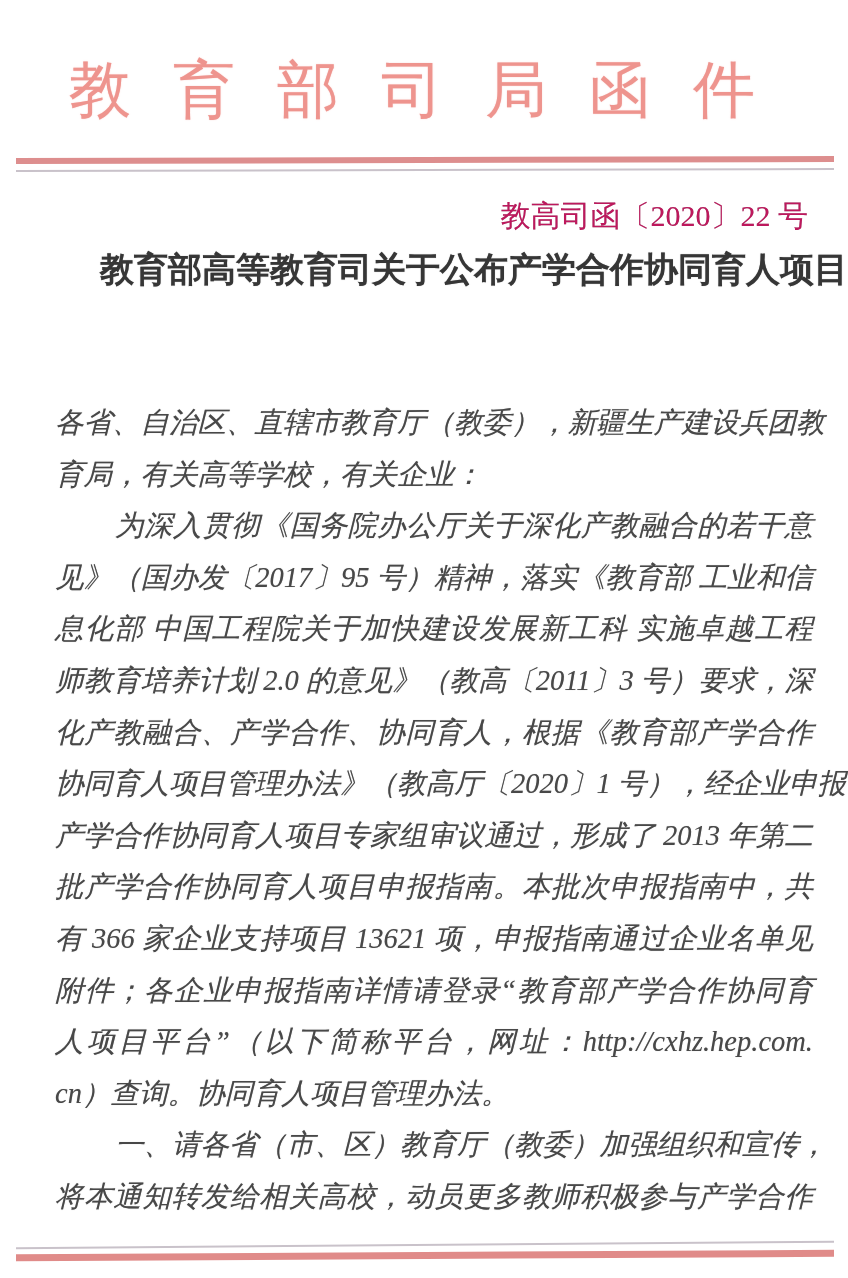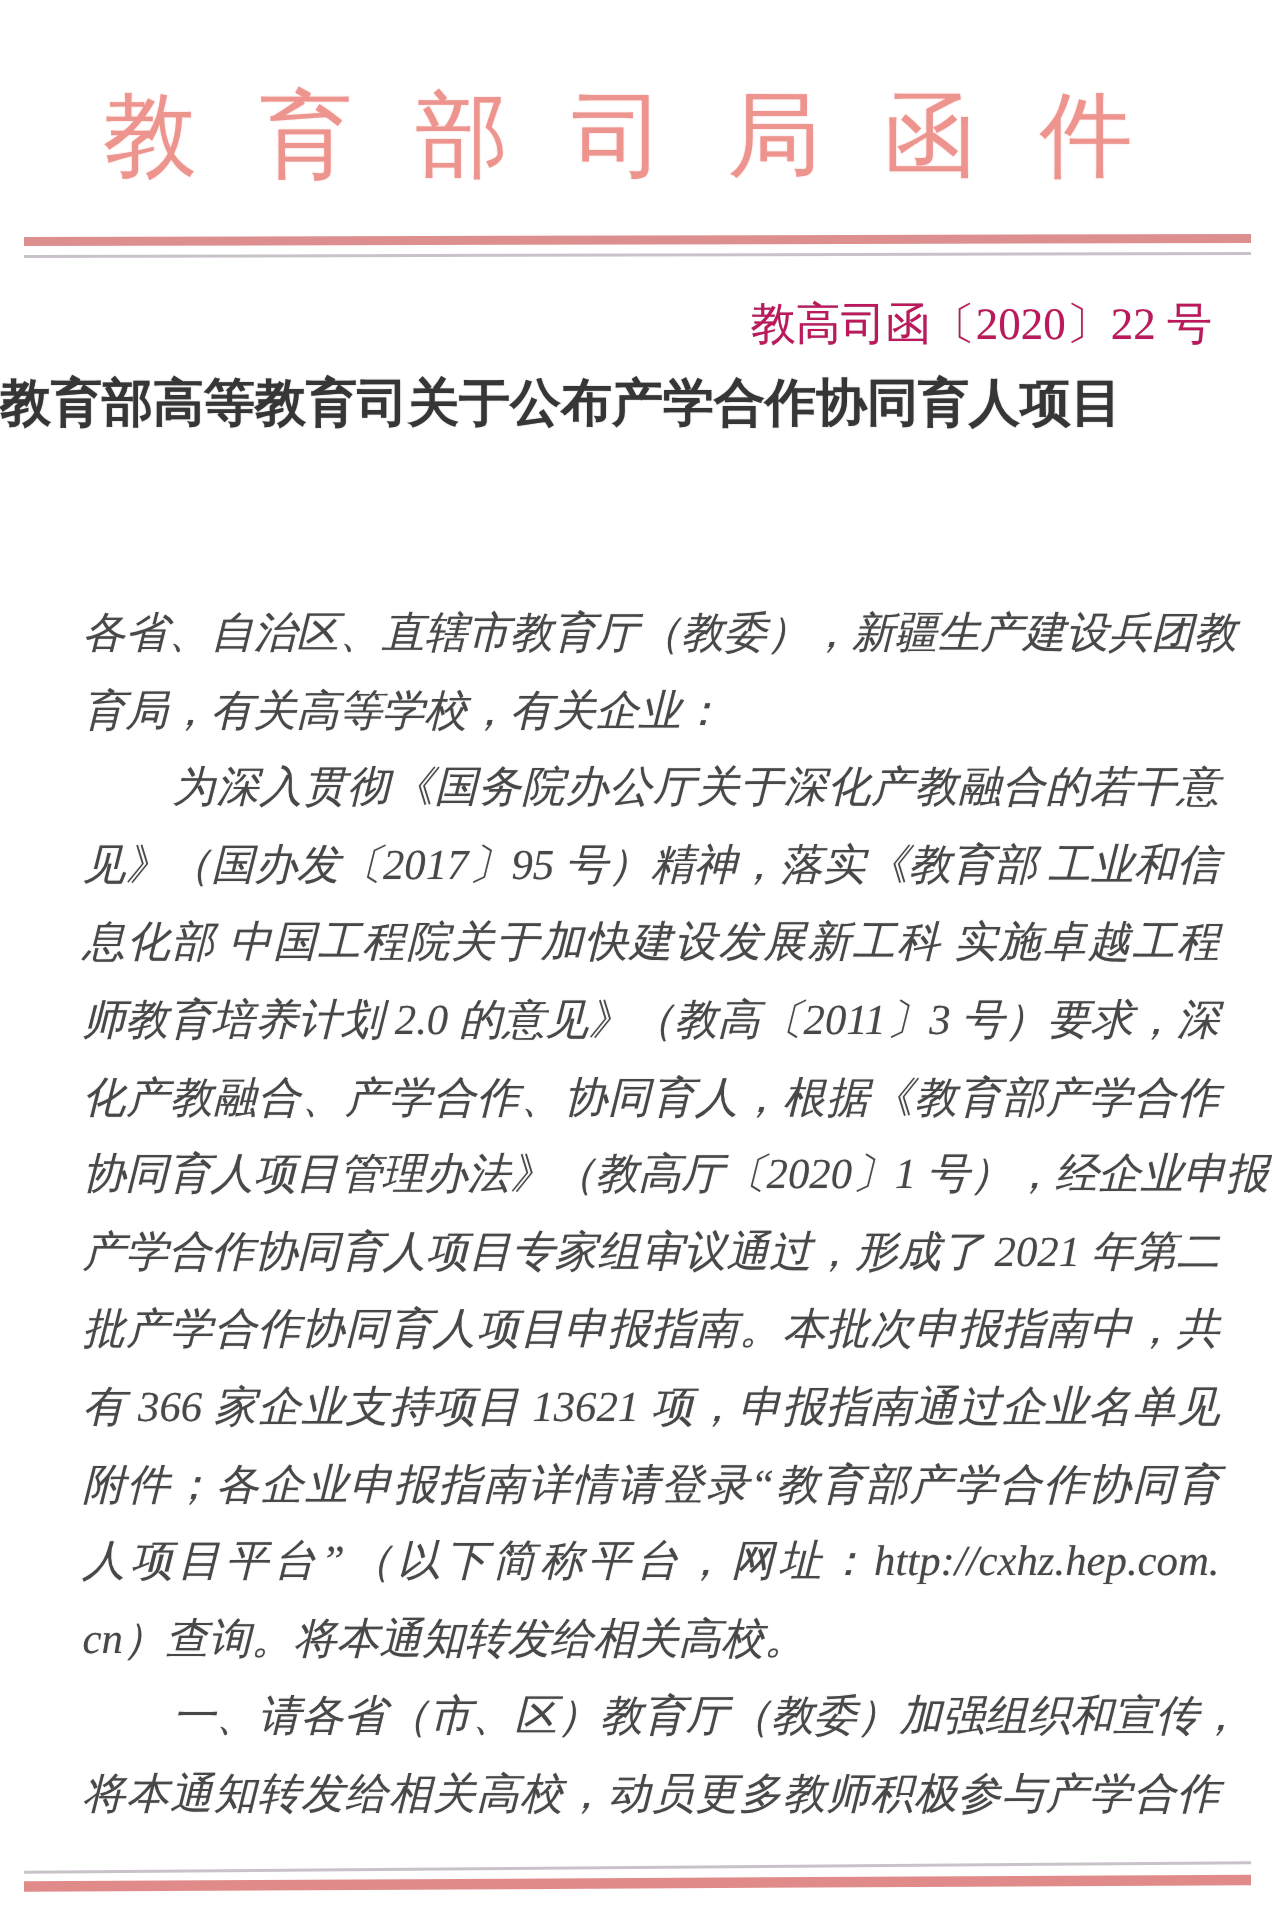"教育部高等教育司关于公布产学合作协同育人项目" .notice-title { text-align: left -> right }
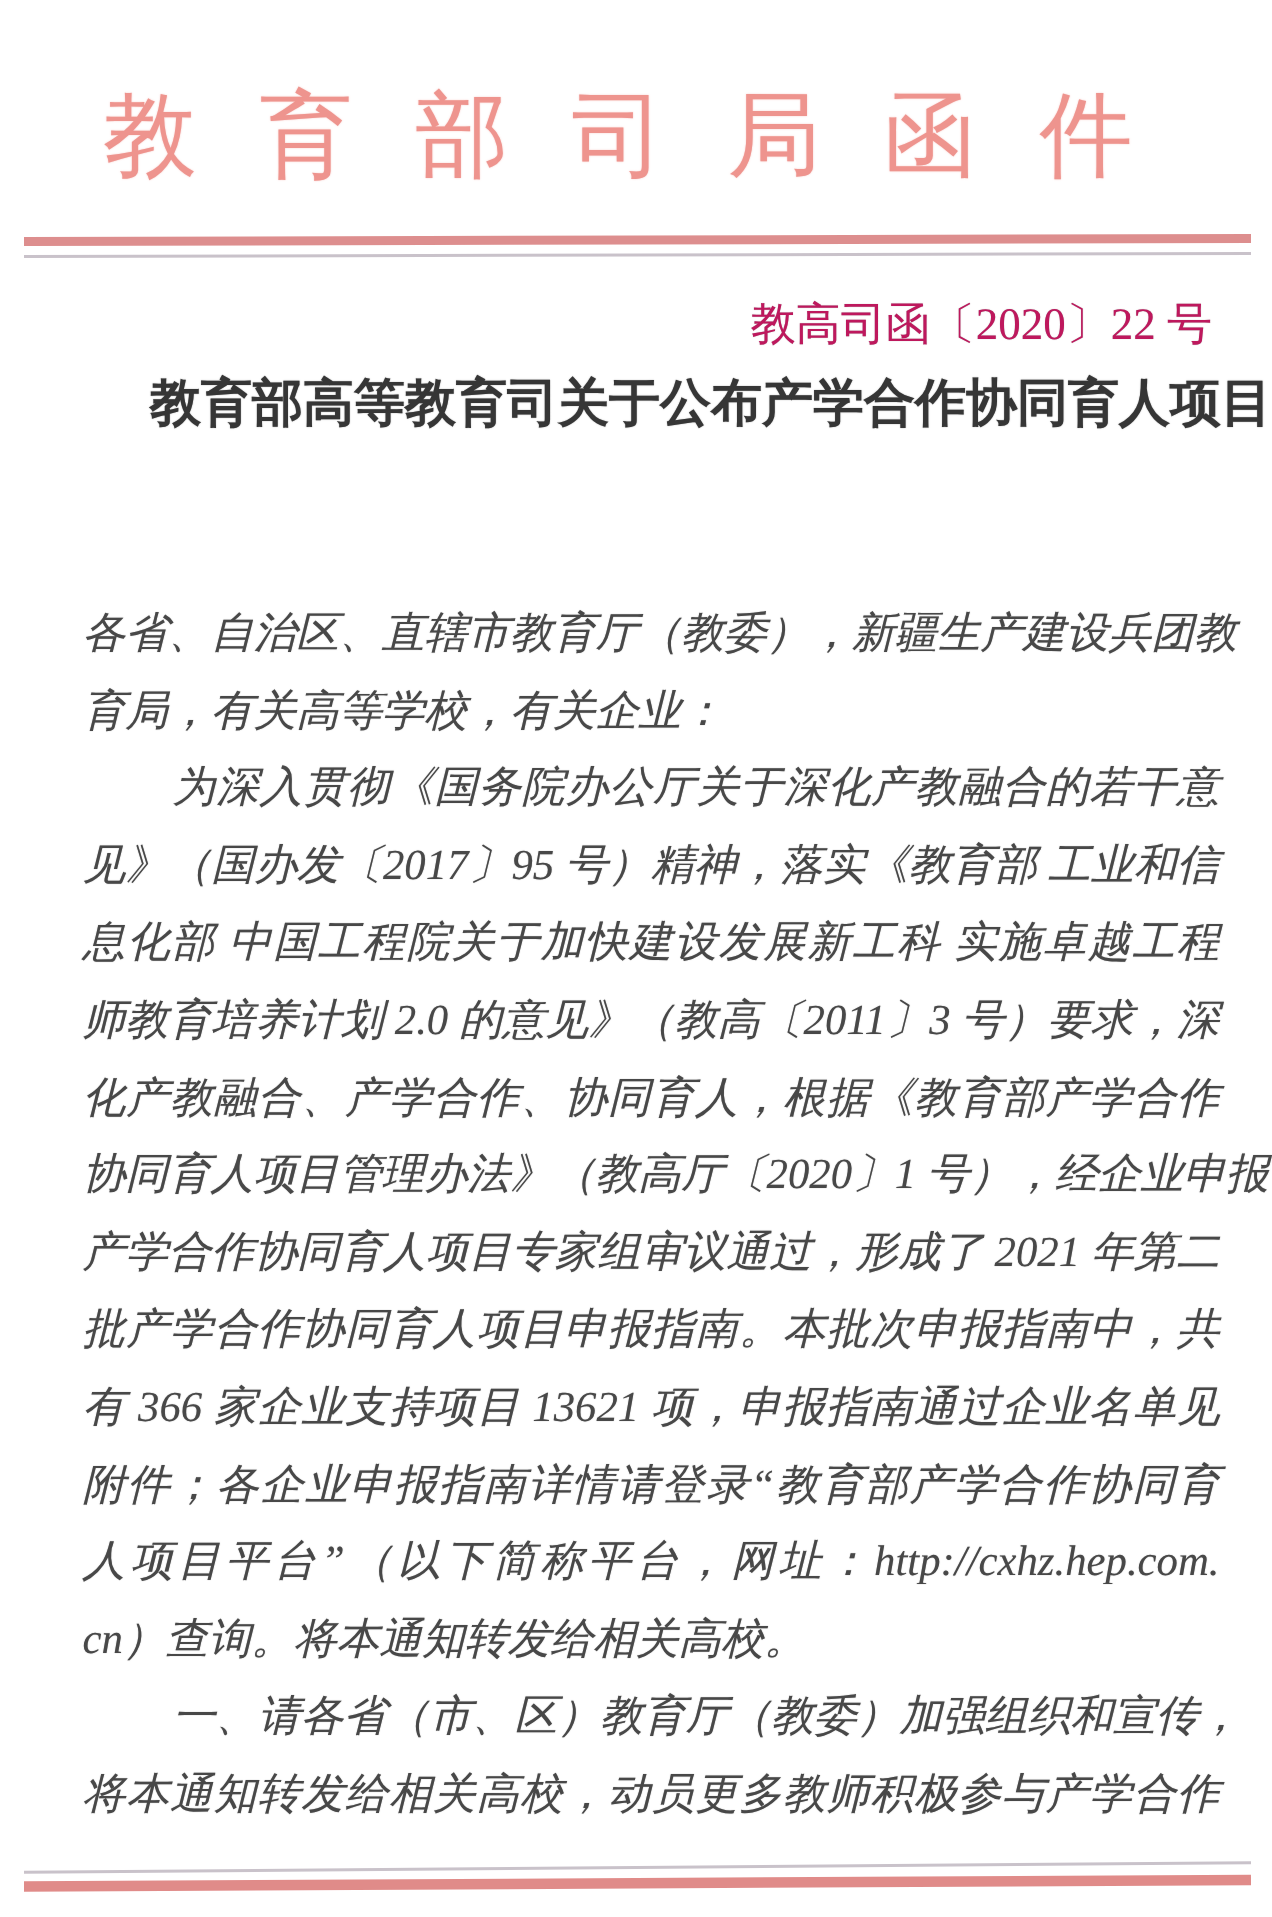"产学合作协同育人项目专家组审议通过，形成了 2021 年第二" div.body-line { text: 2021 -> 2013 }
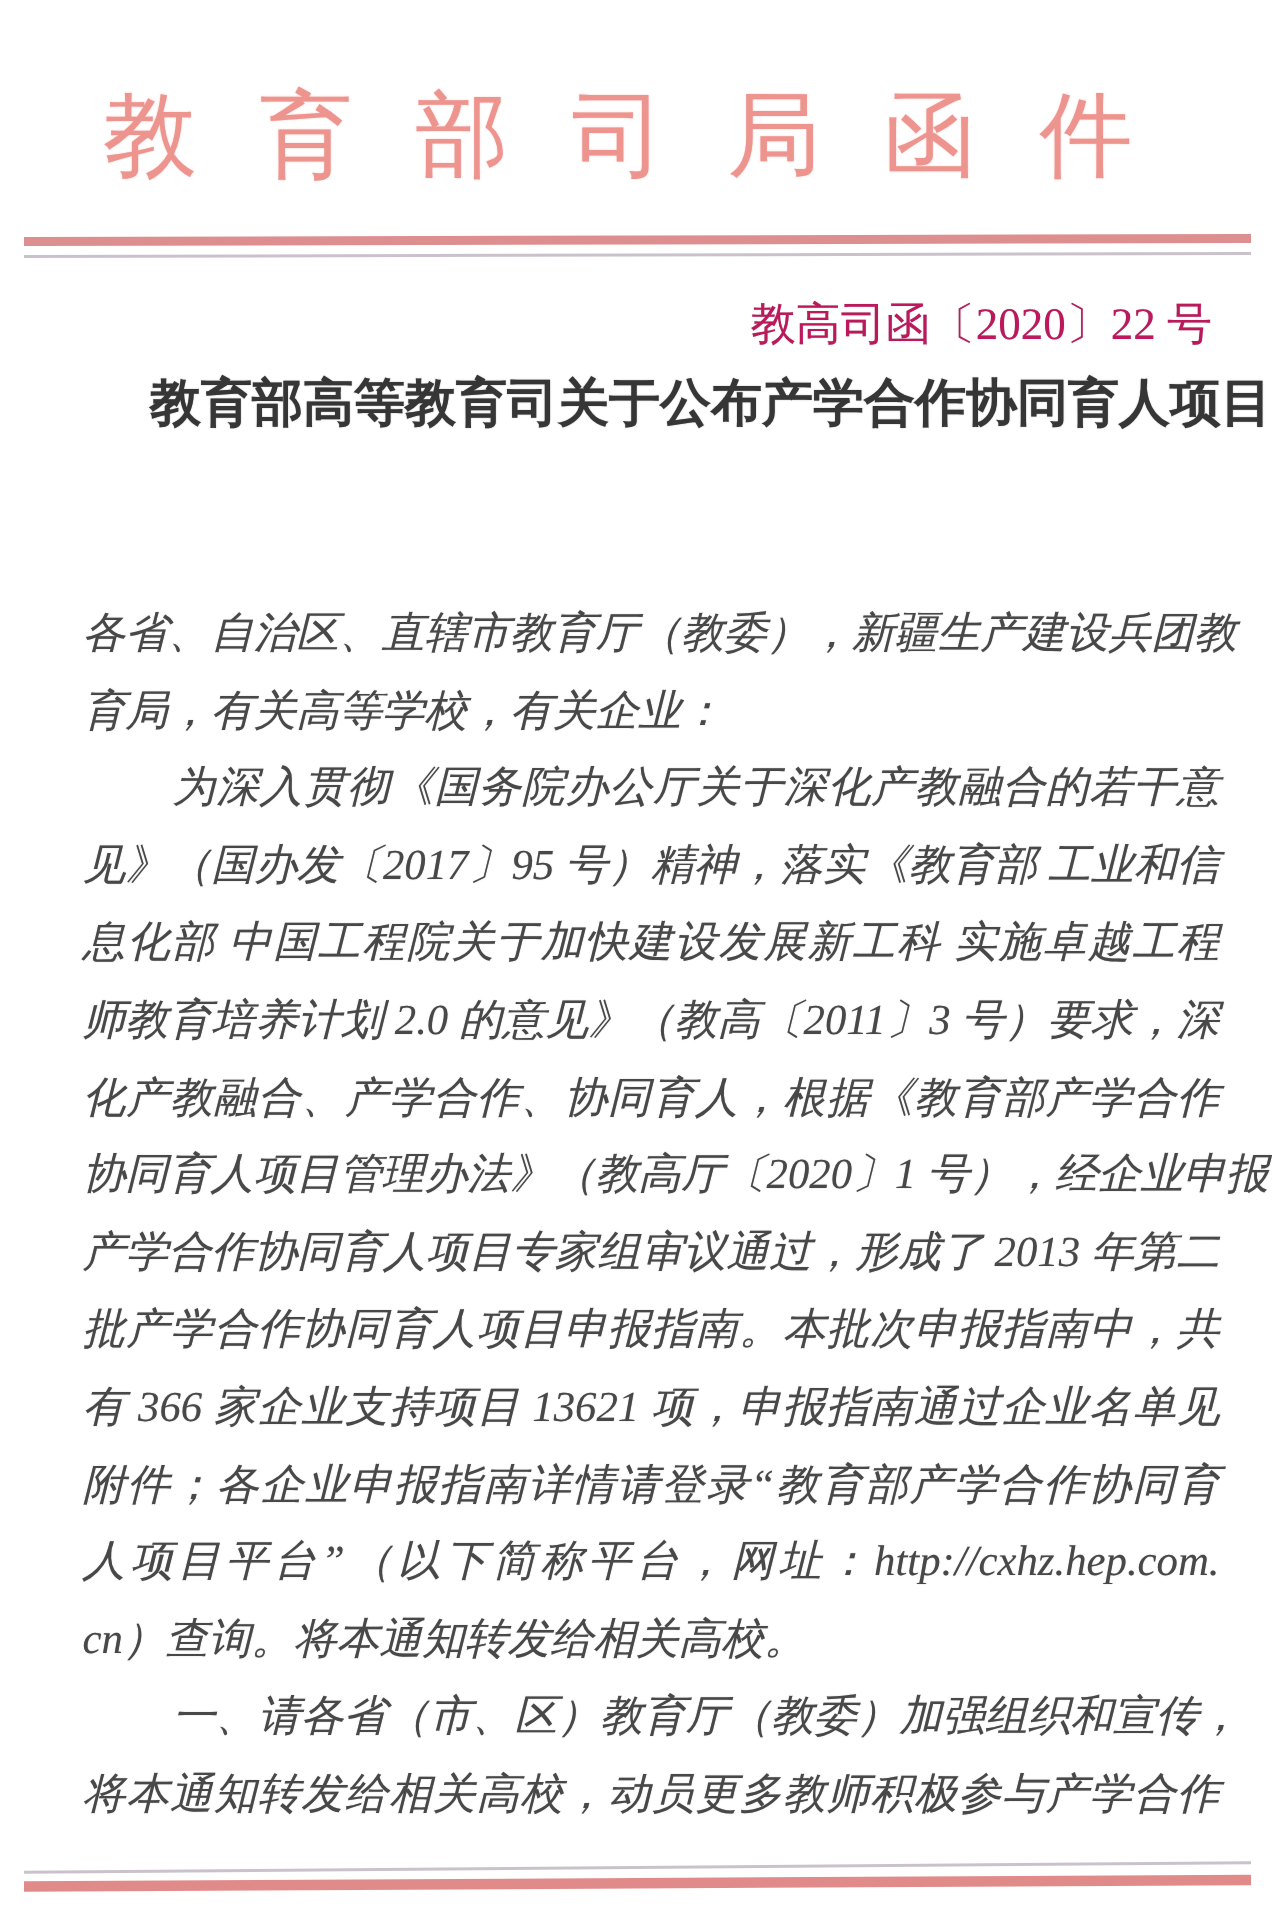"cn）查询。将本通知转发给相关高校。" div.body-line { text: 将本通知转发给相关高校 -> 协同育人项目管理办法 }
